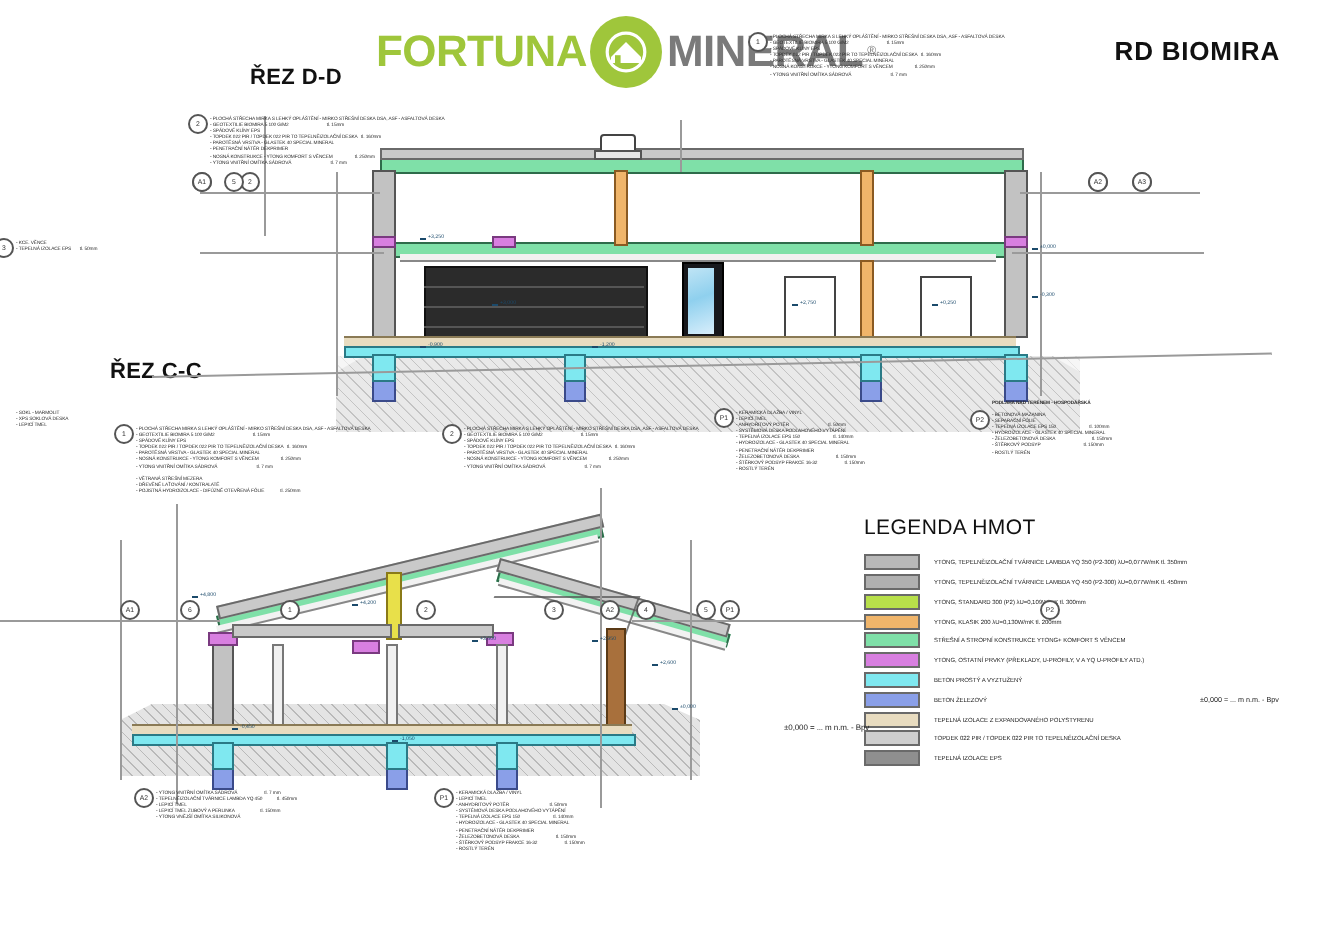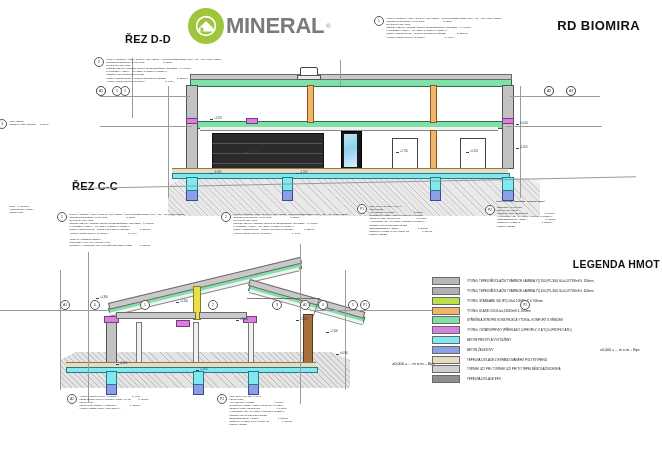"FORTUNA" span.logo-txt { html: none -> <span>FORTUNA</span> }
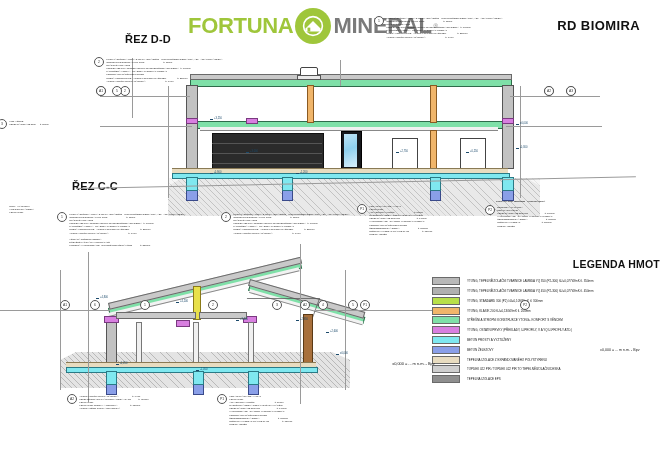"ŘEZ C-C" #sec-cc { left: 72px -> 55px }
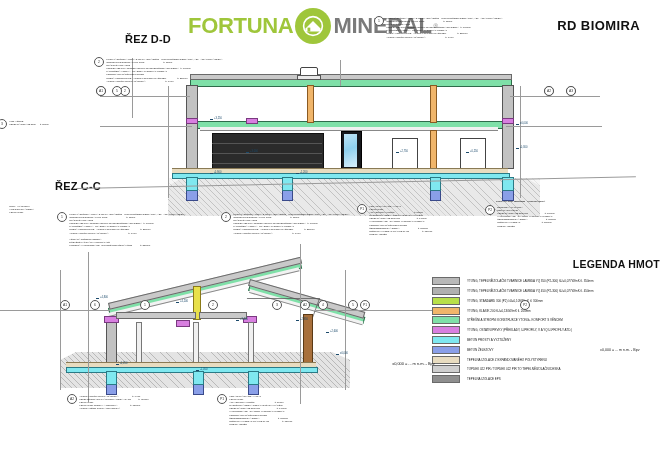"LEGENDA HMOT" .legend h3 { font-weight: bold -> normal; text-align: right -> none }
